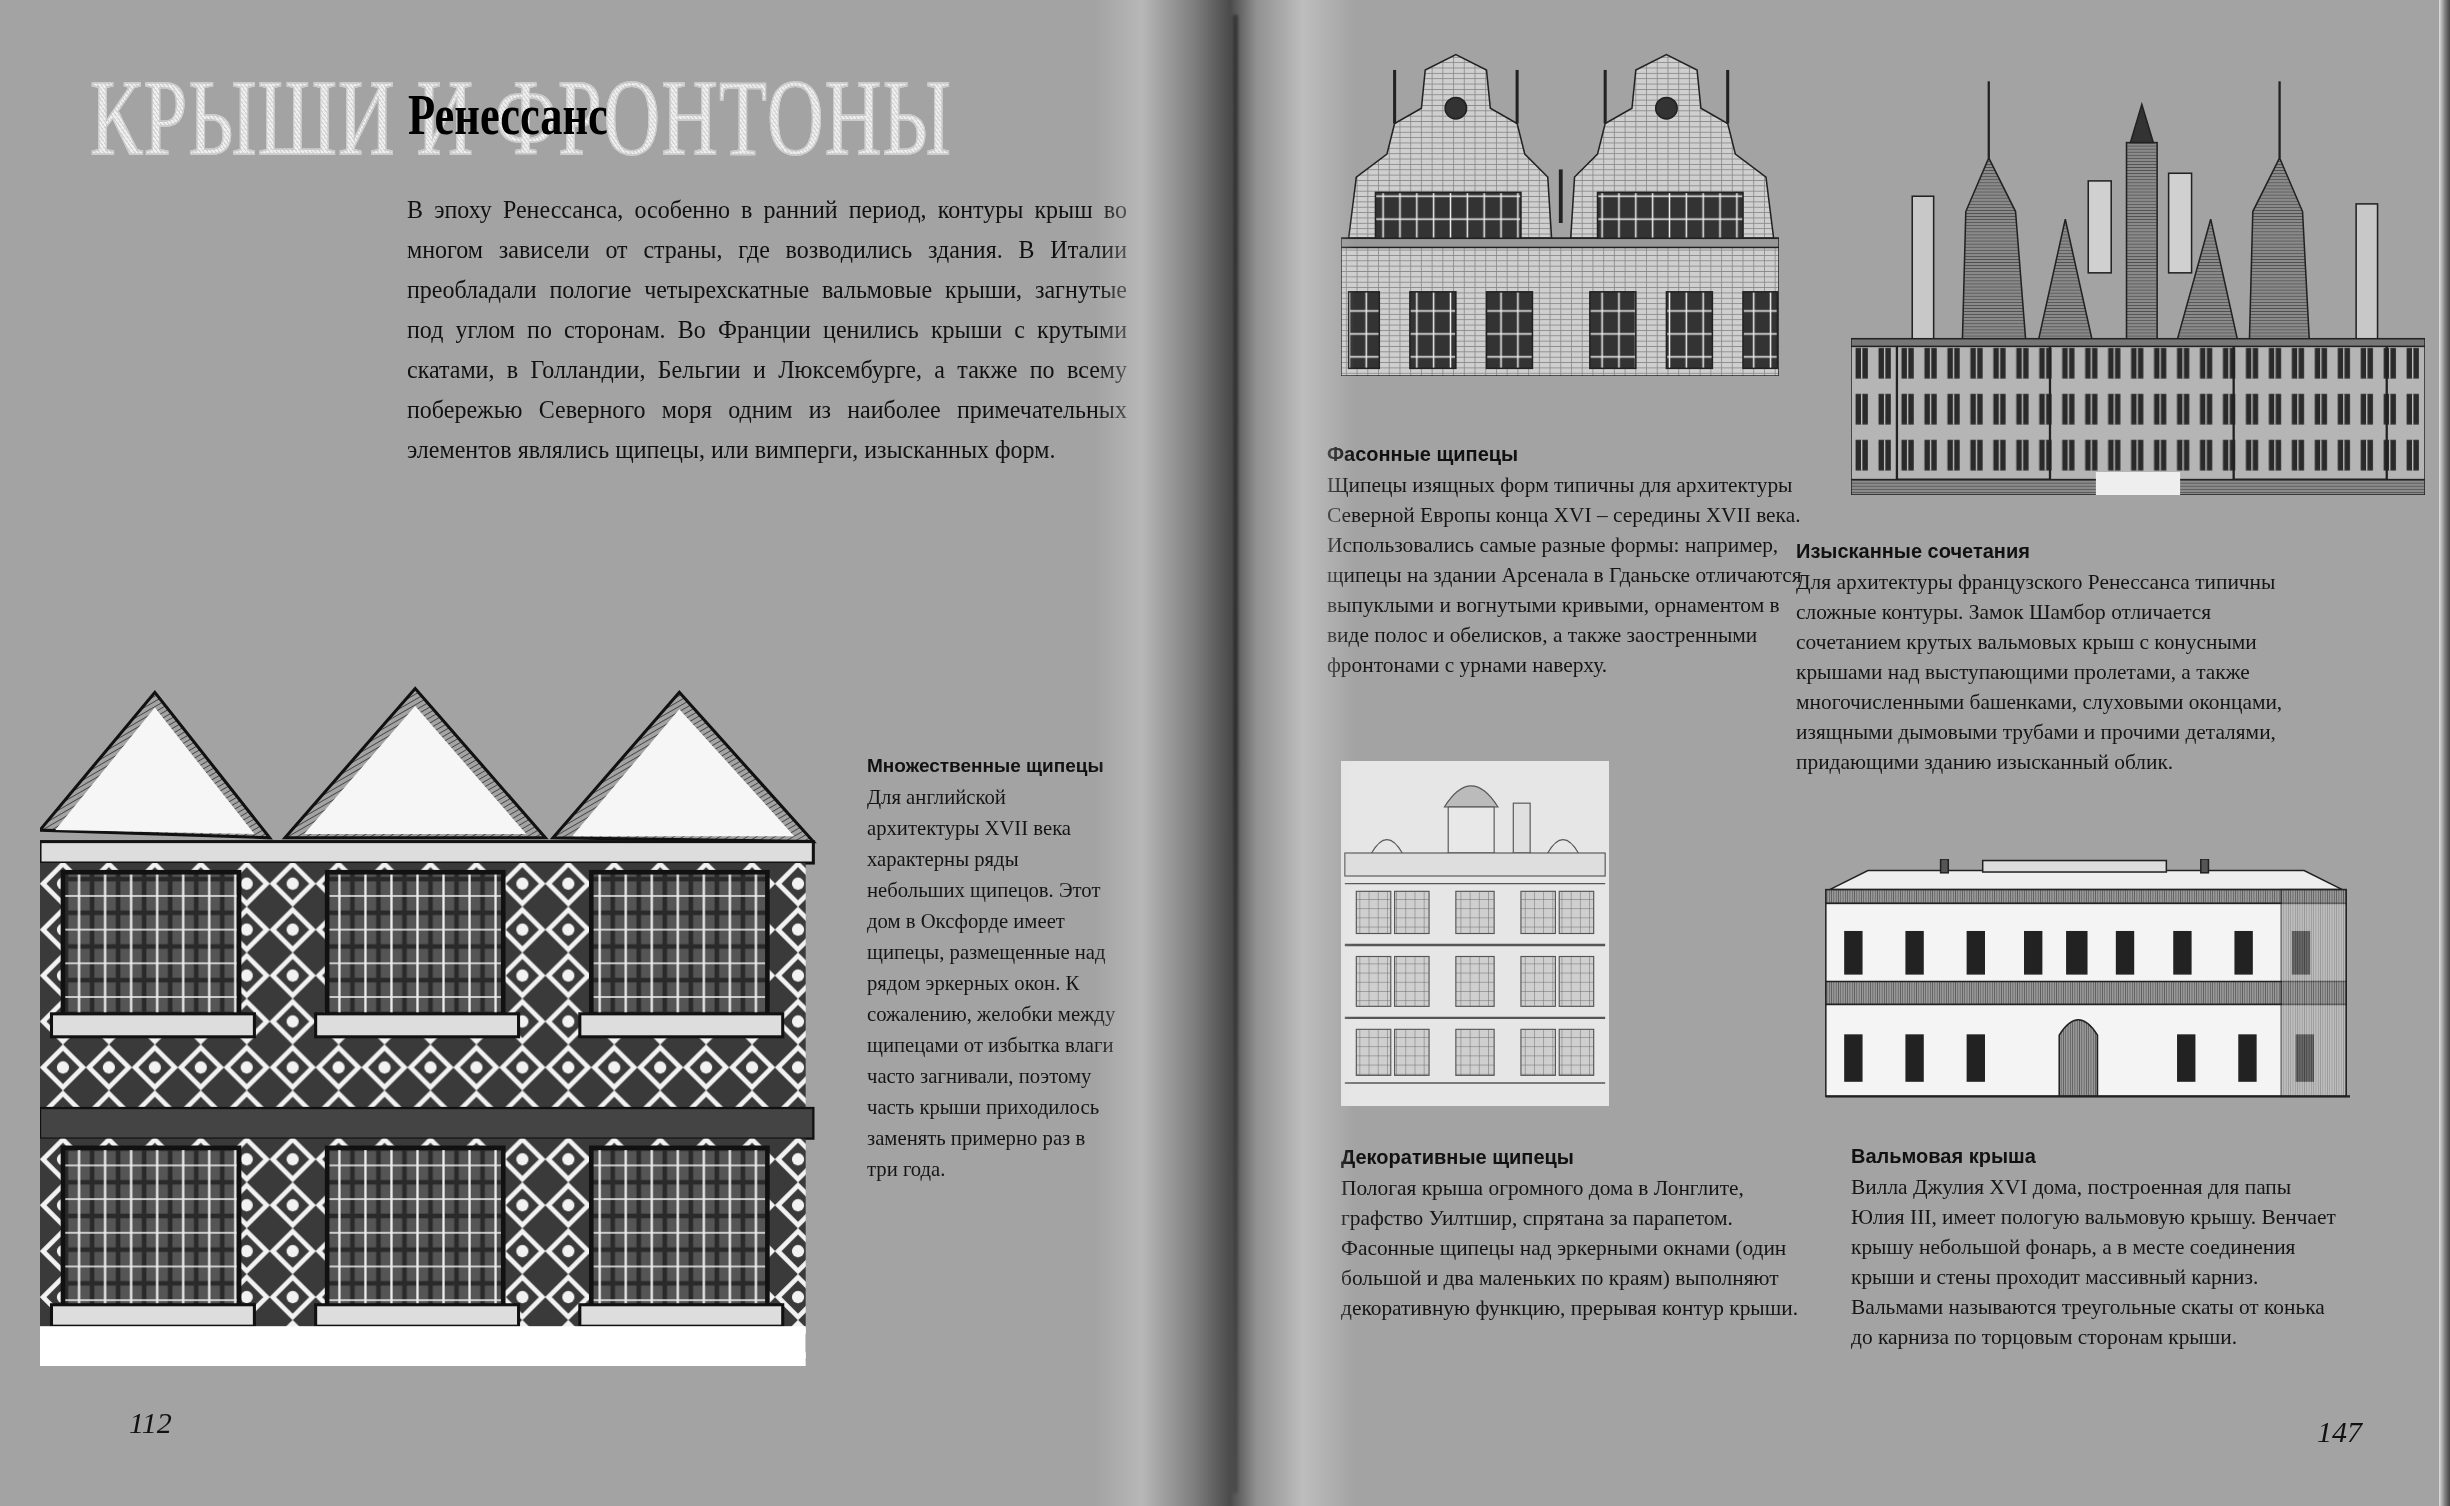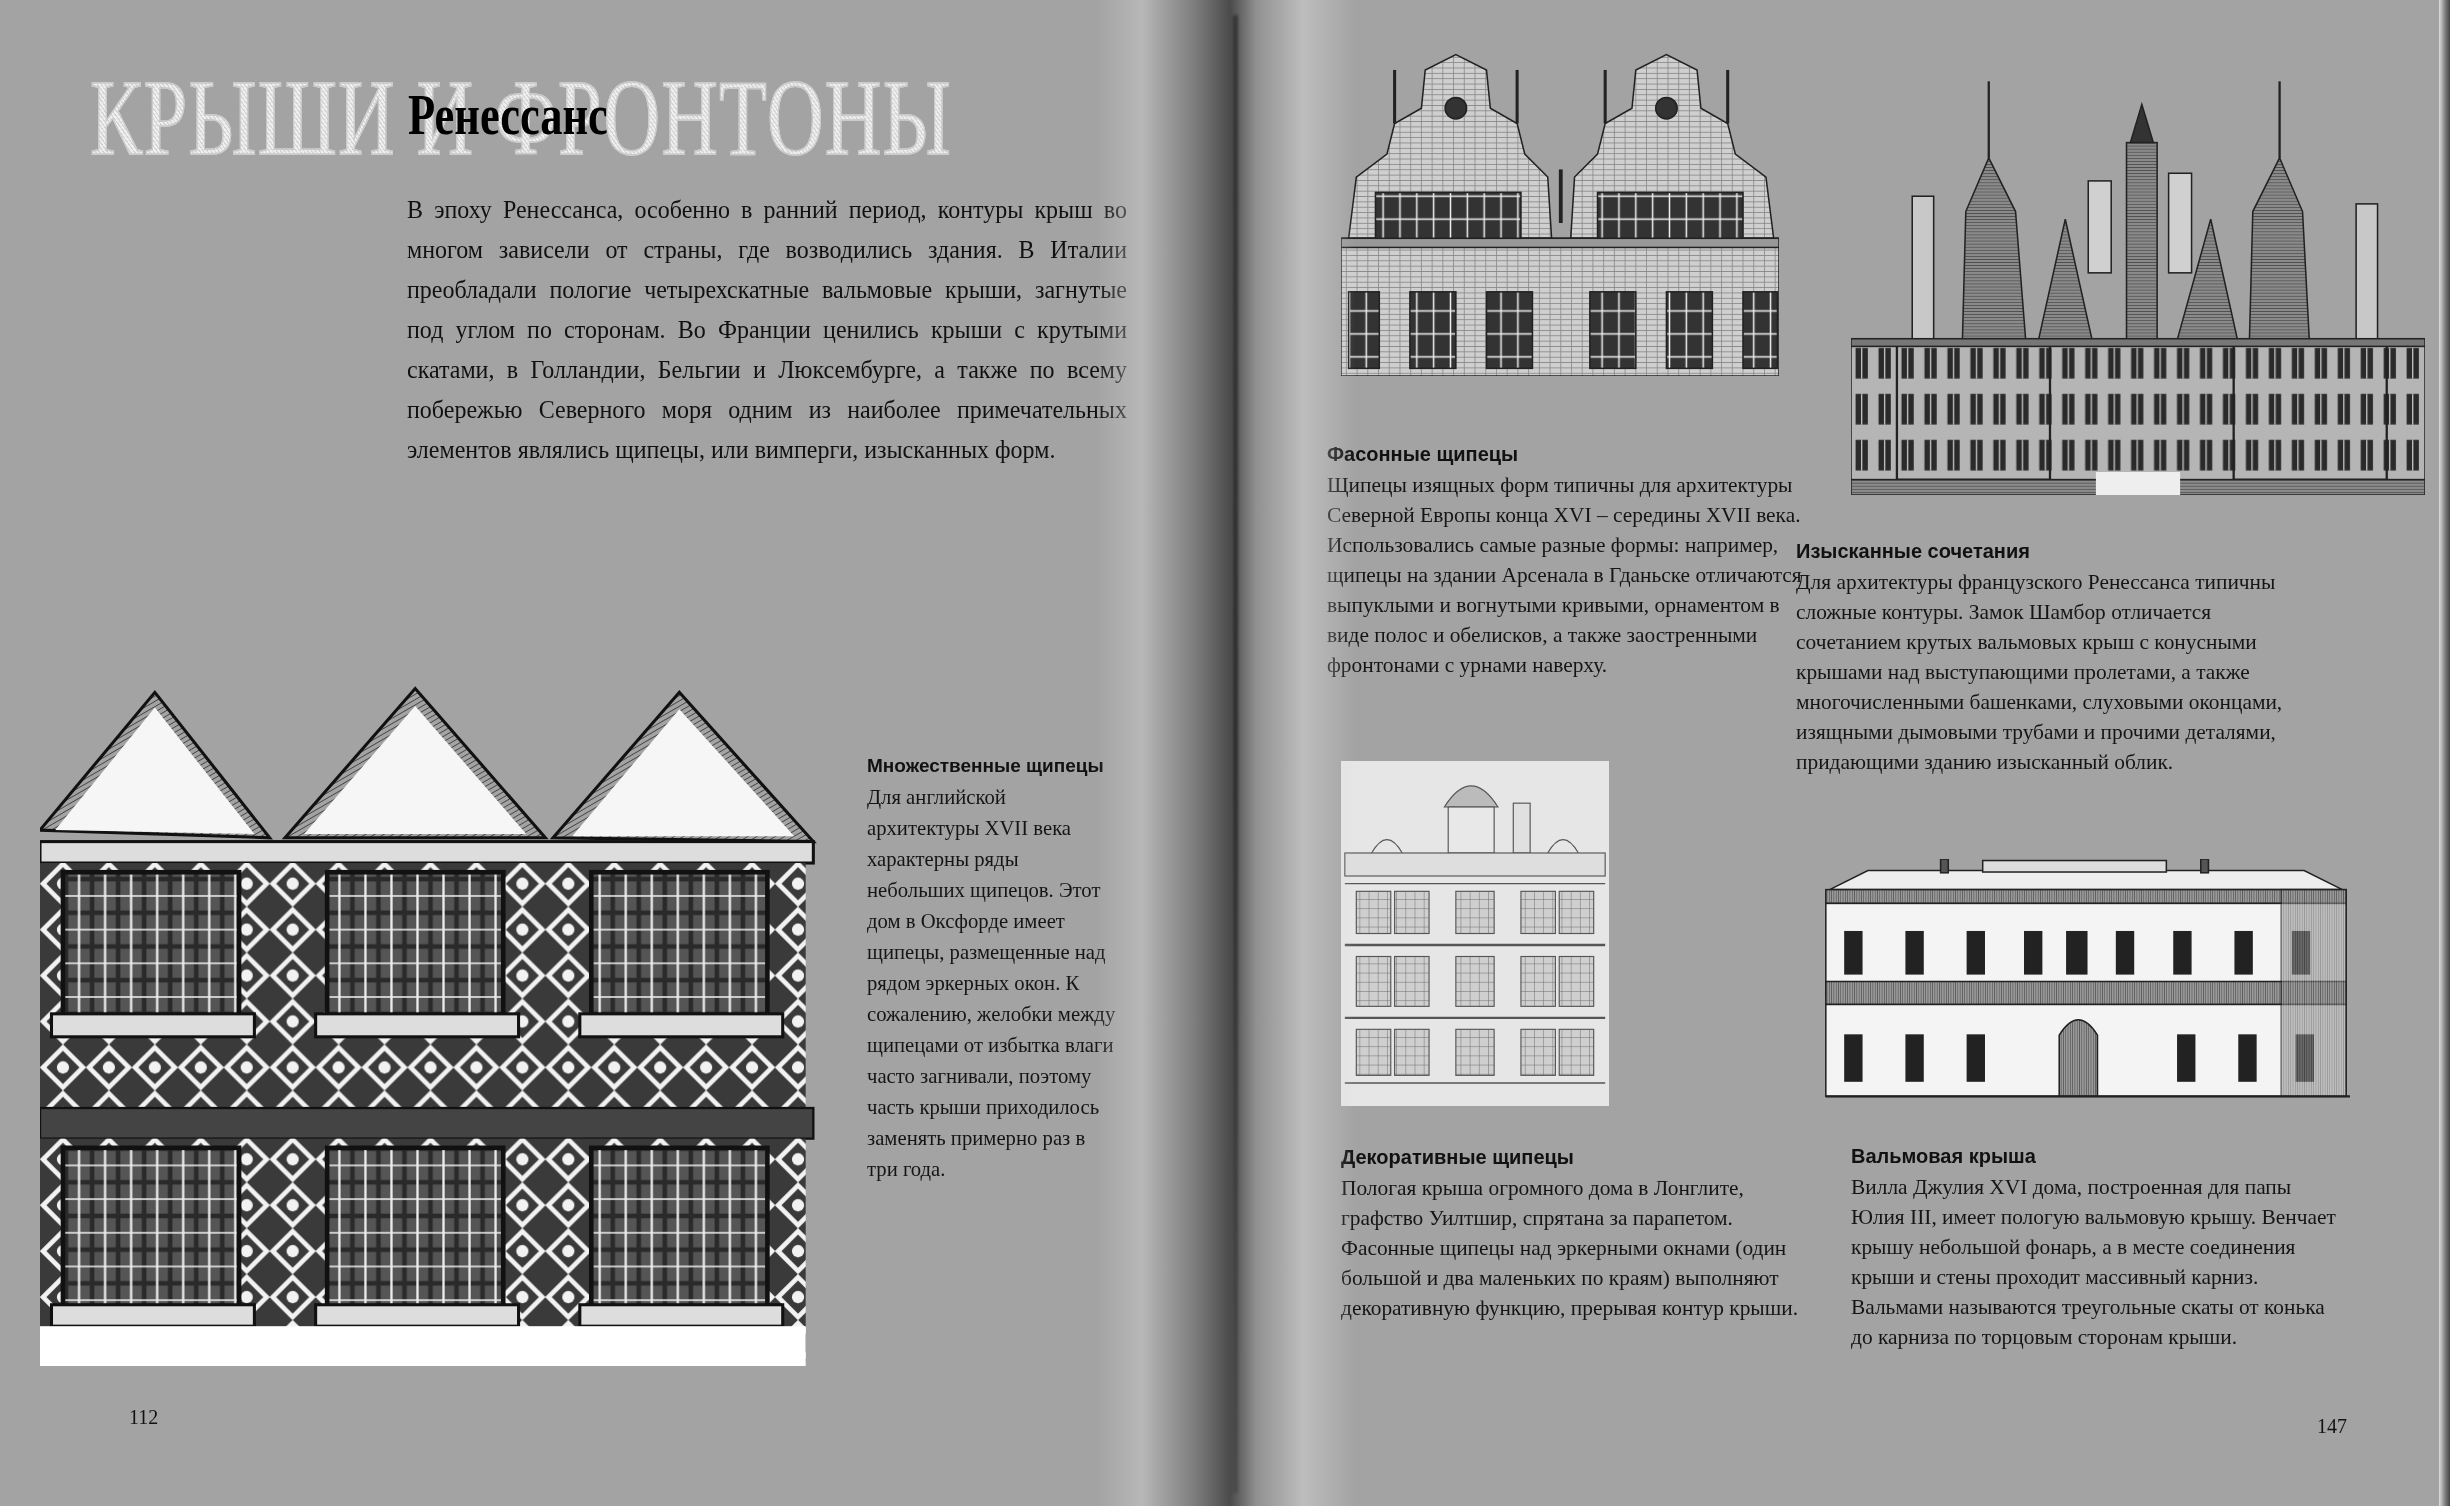"112" .page-num { font-size: 20px -> 30px; font-style: none -> italic }
